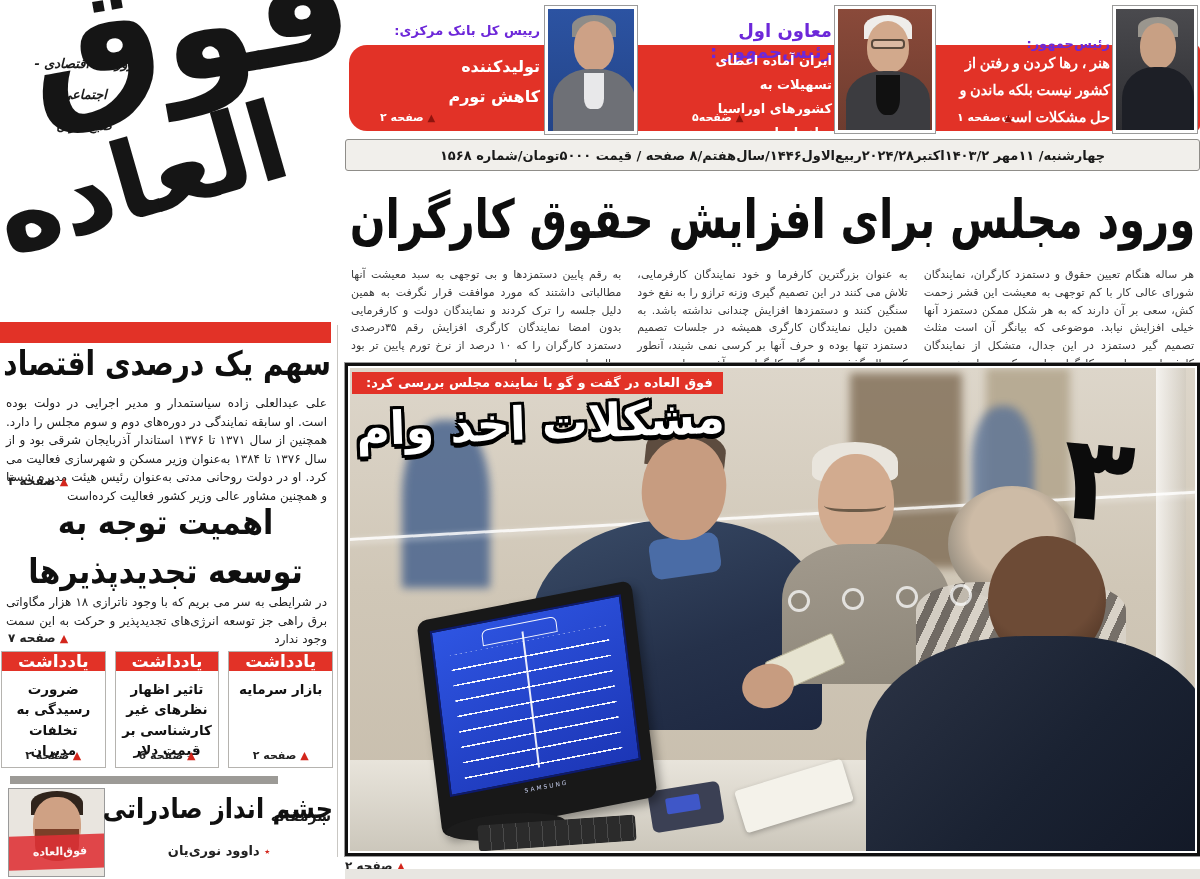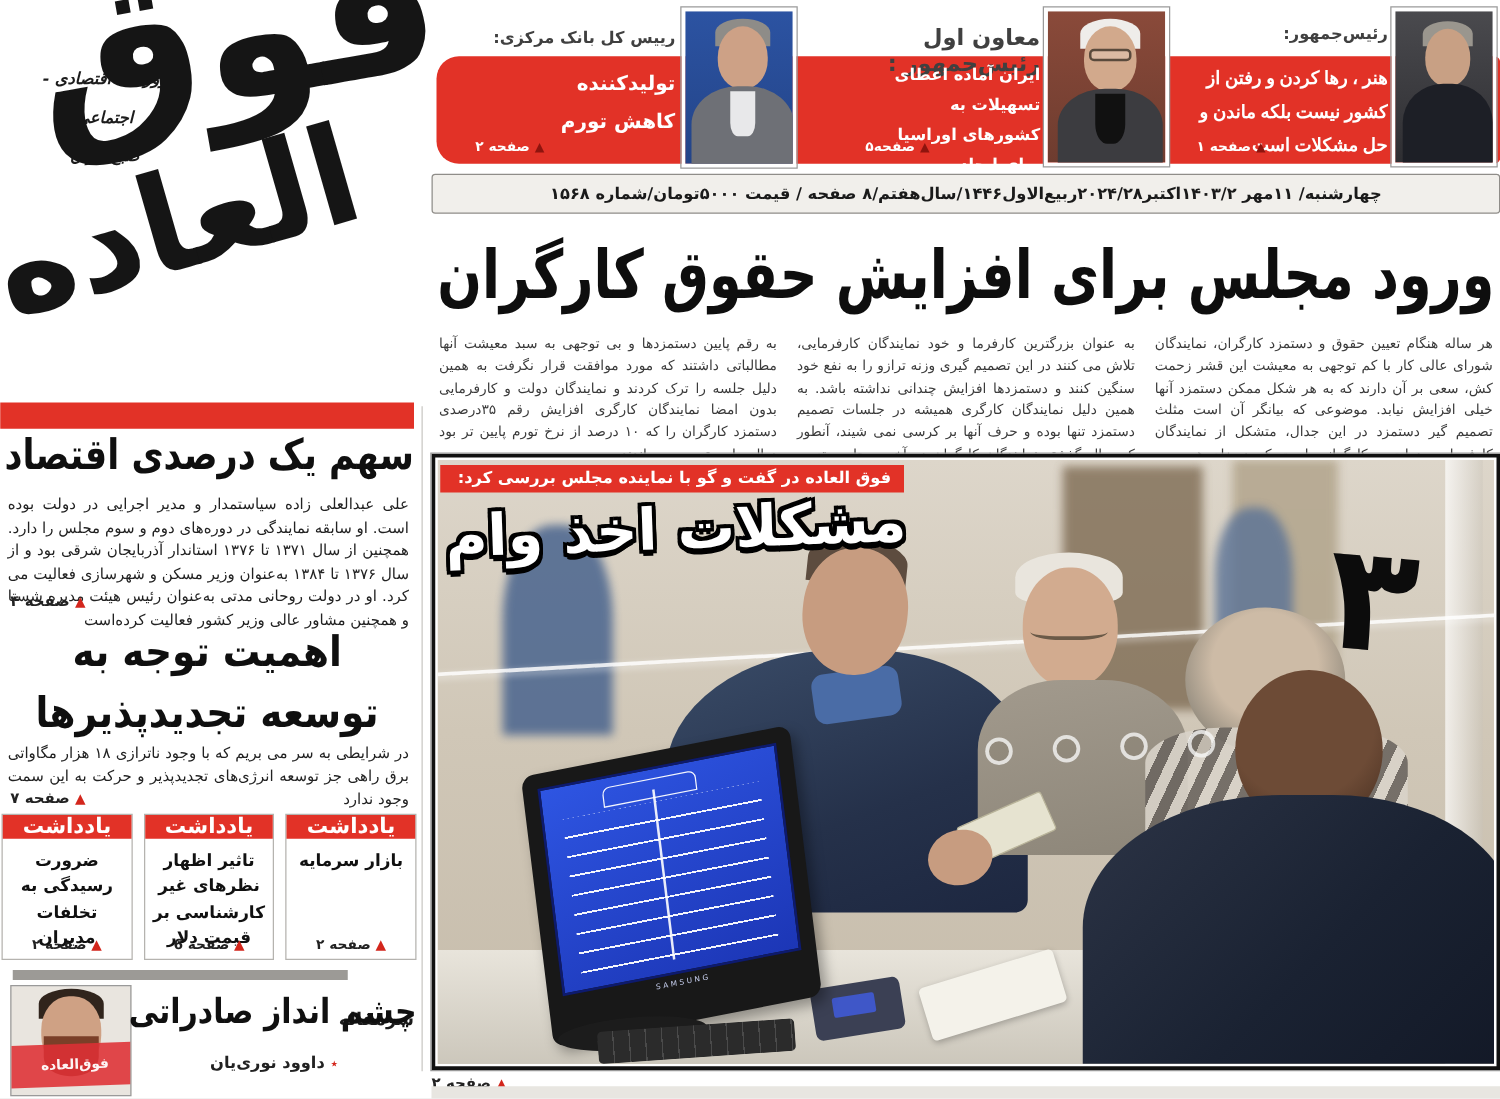"رییس کل بانک مرکزی:" .story-label { color: #404040 -> #6d28d9 }
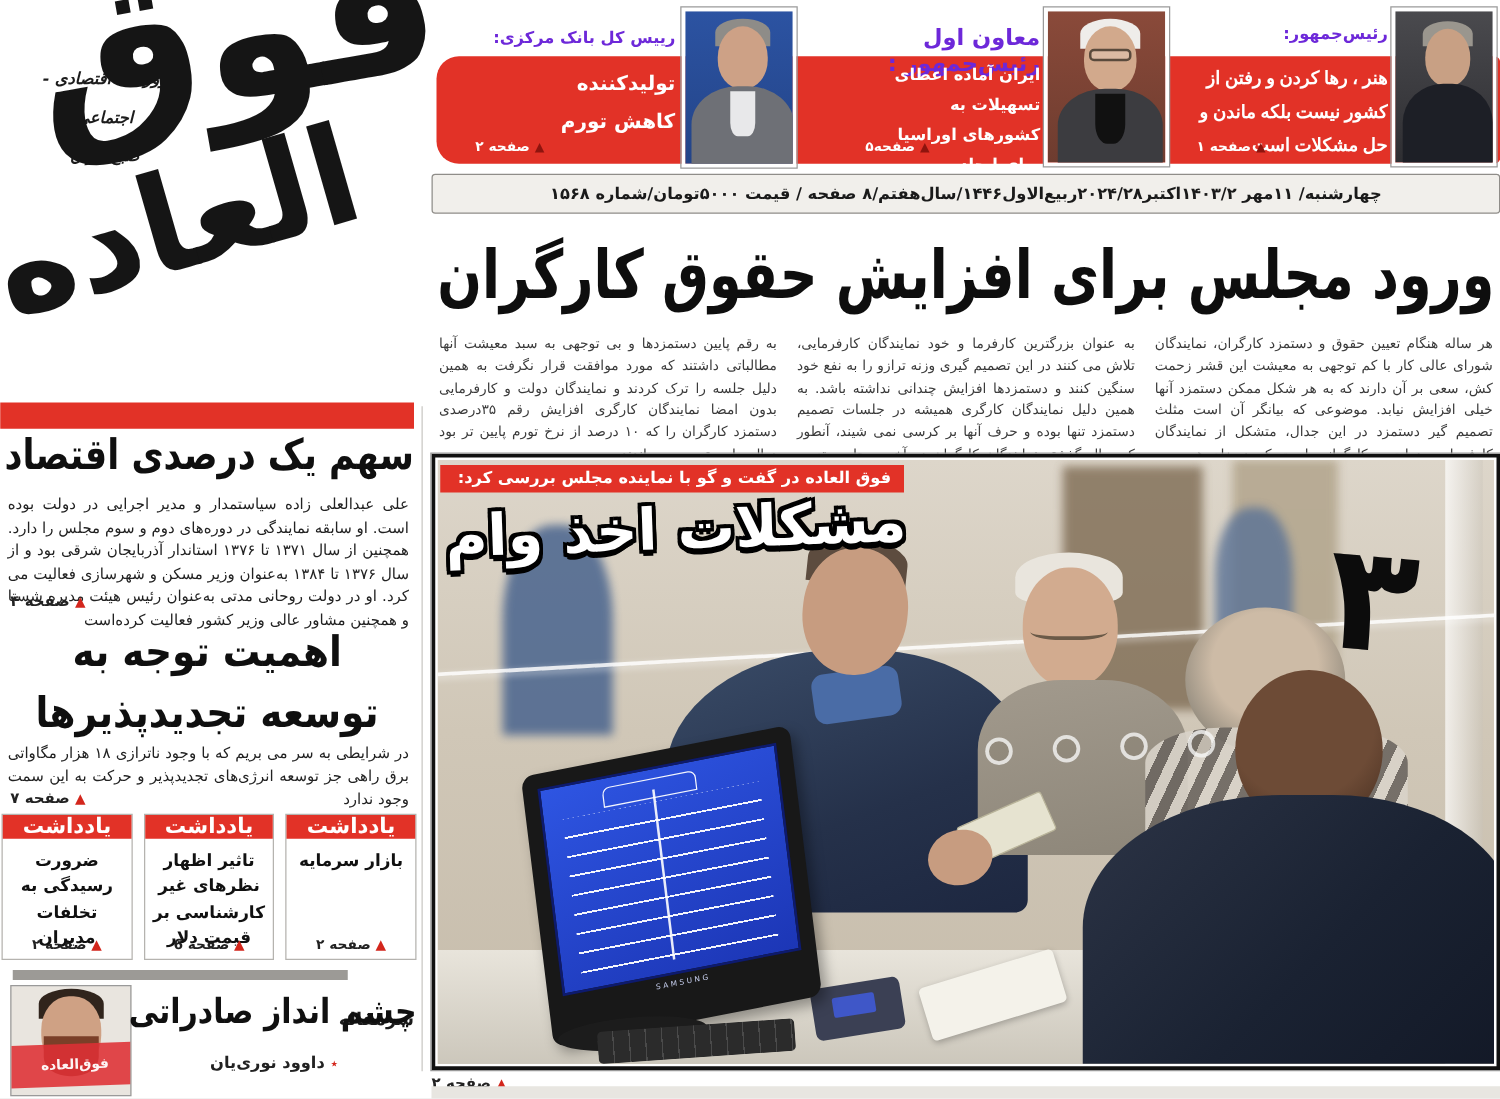"رئیس‌جمهور:" .s1-label { top: 20px -> 36px }
